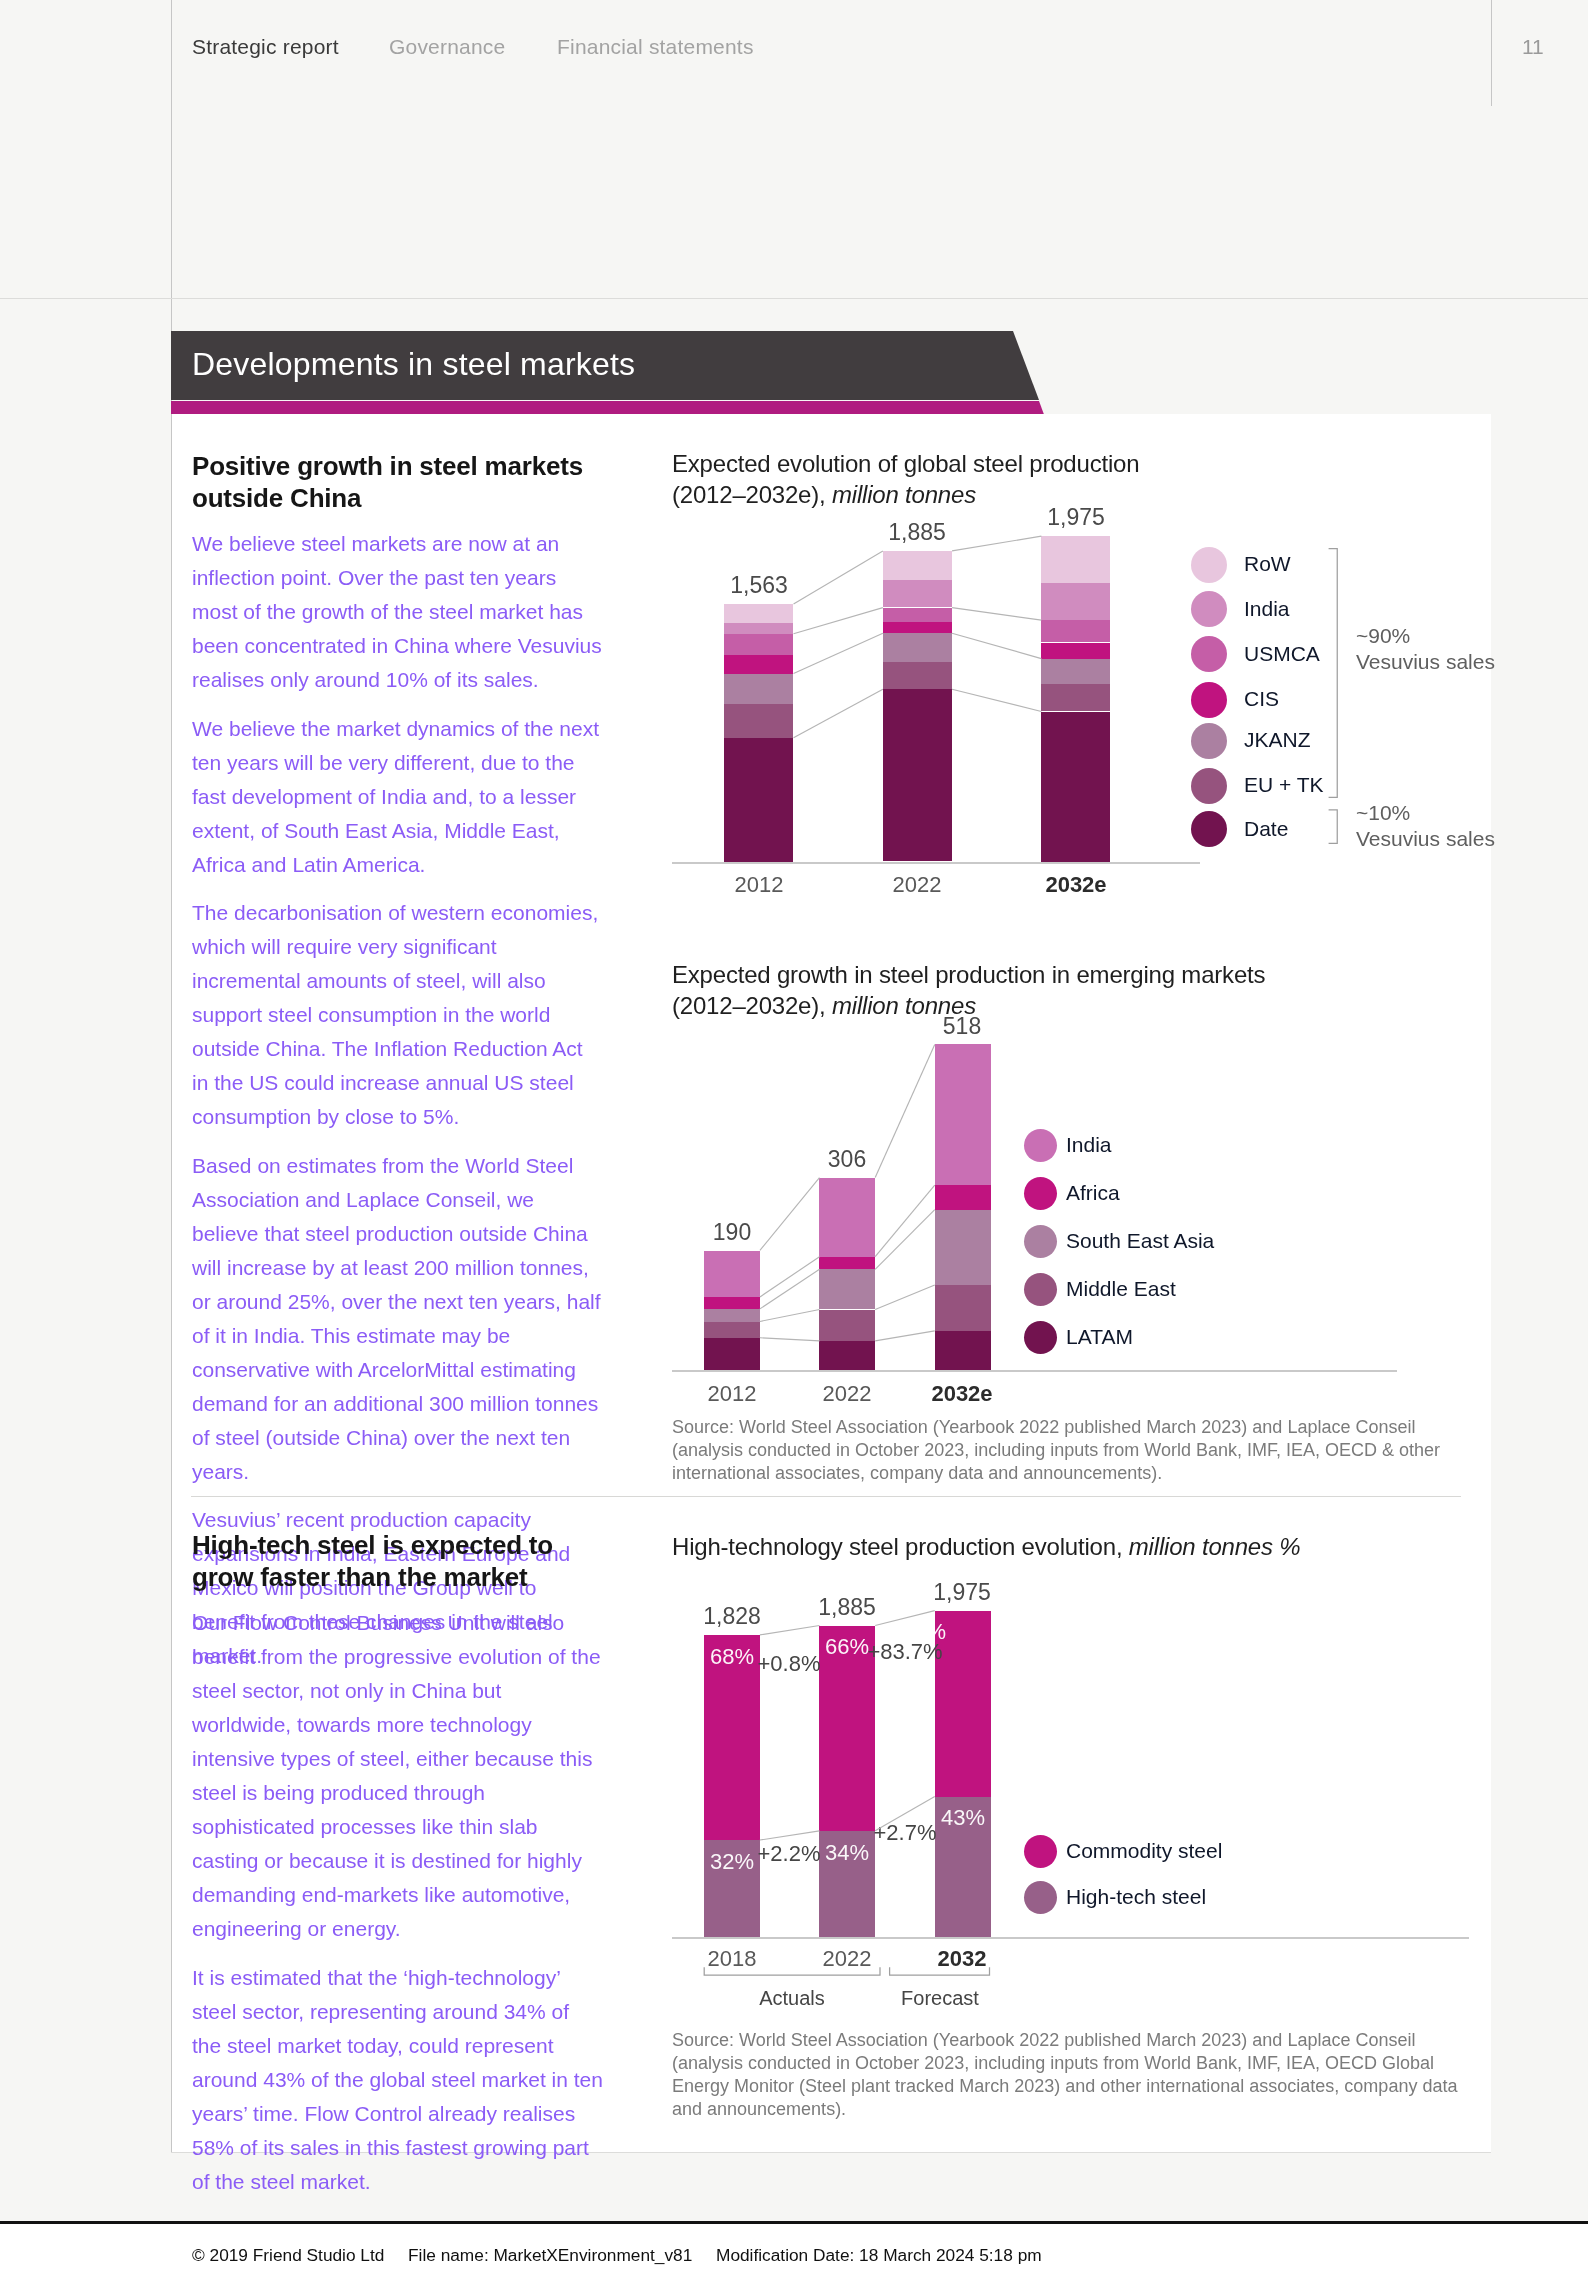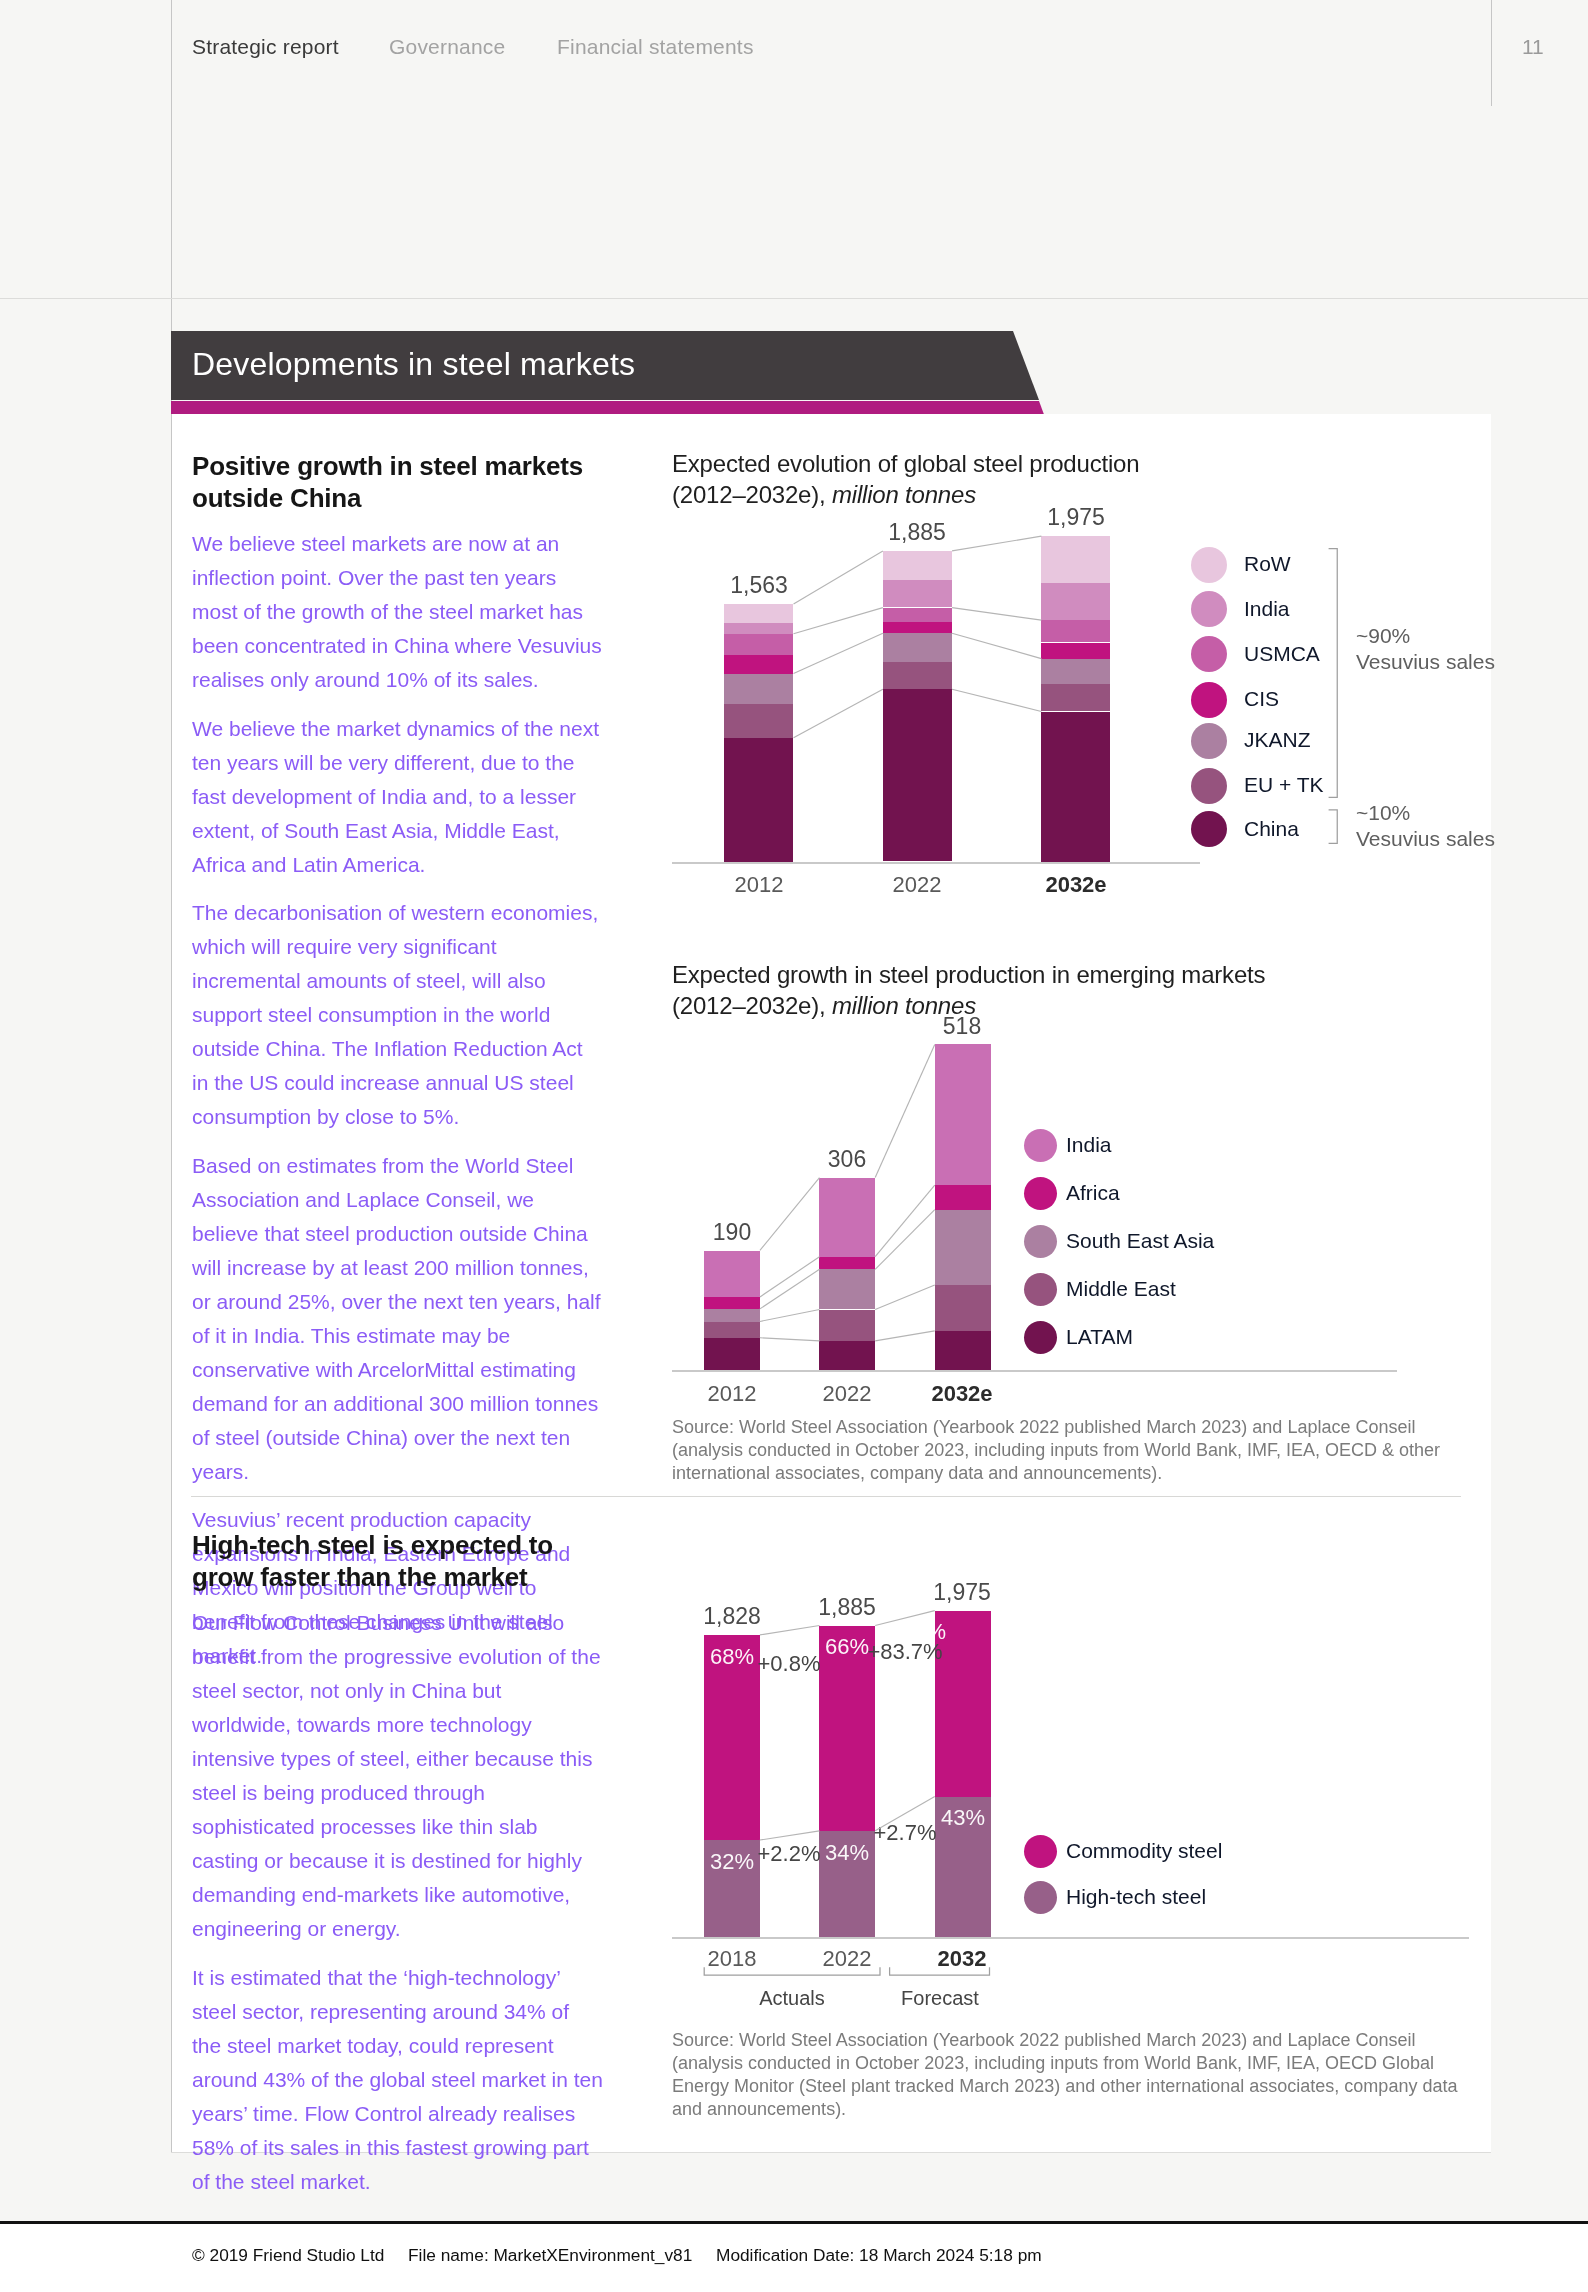"China" div.legend-label { text: China -> Date }
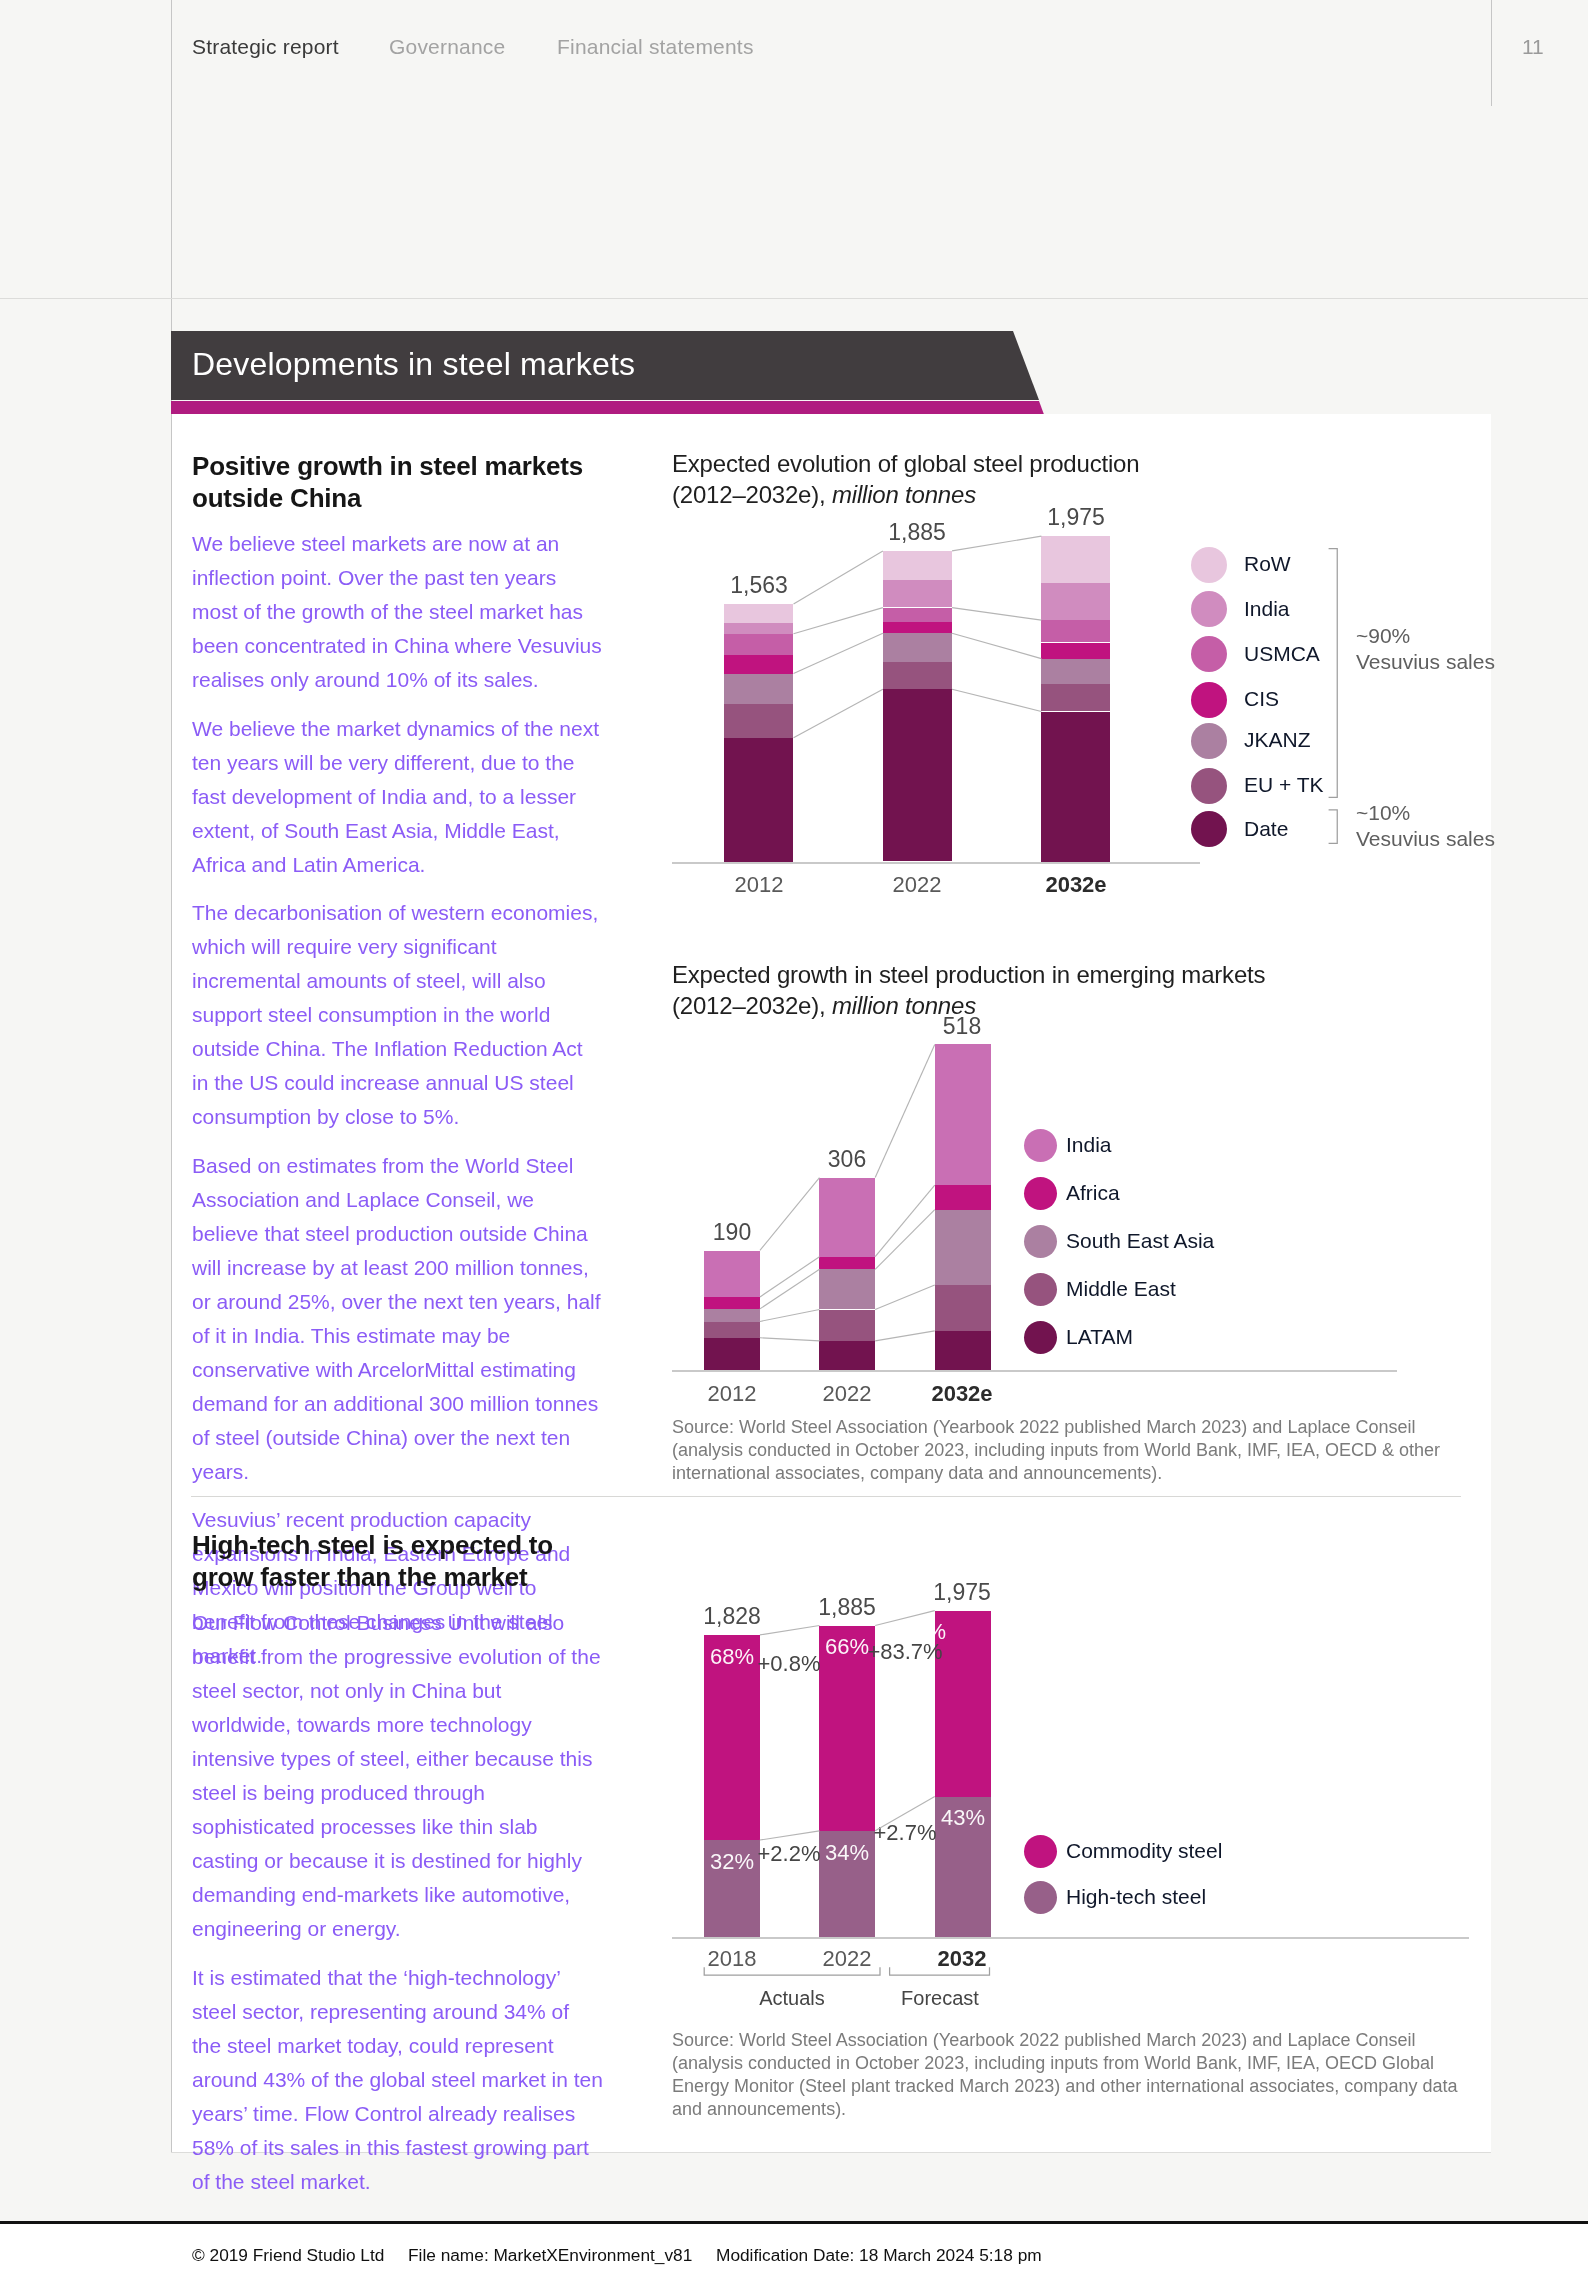"High-technology steel production" div.chart-title { html: none -> <div> <span>High-technology steel production evolution, </span><span>million tonnes %</span> </div> }
